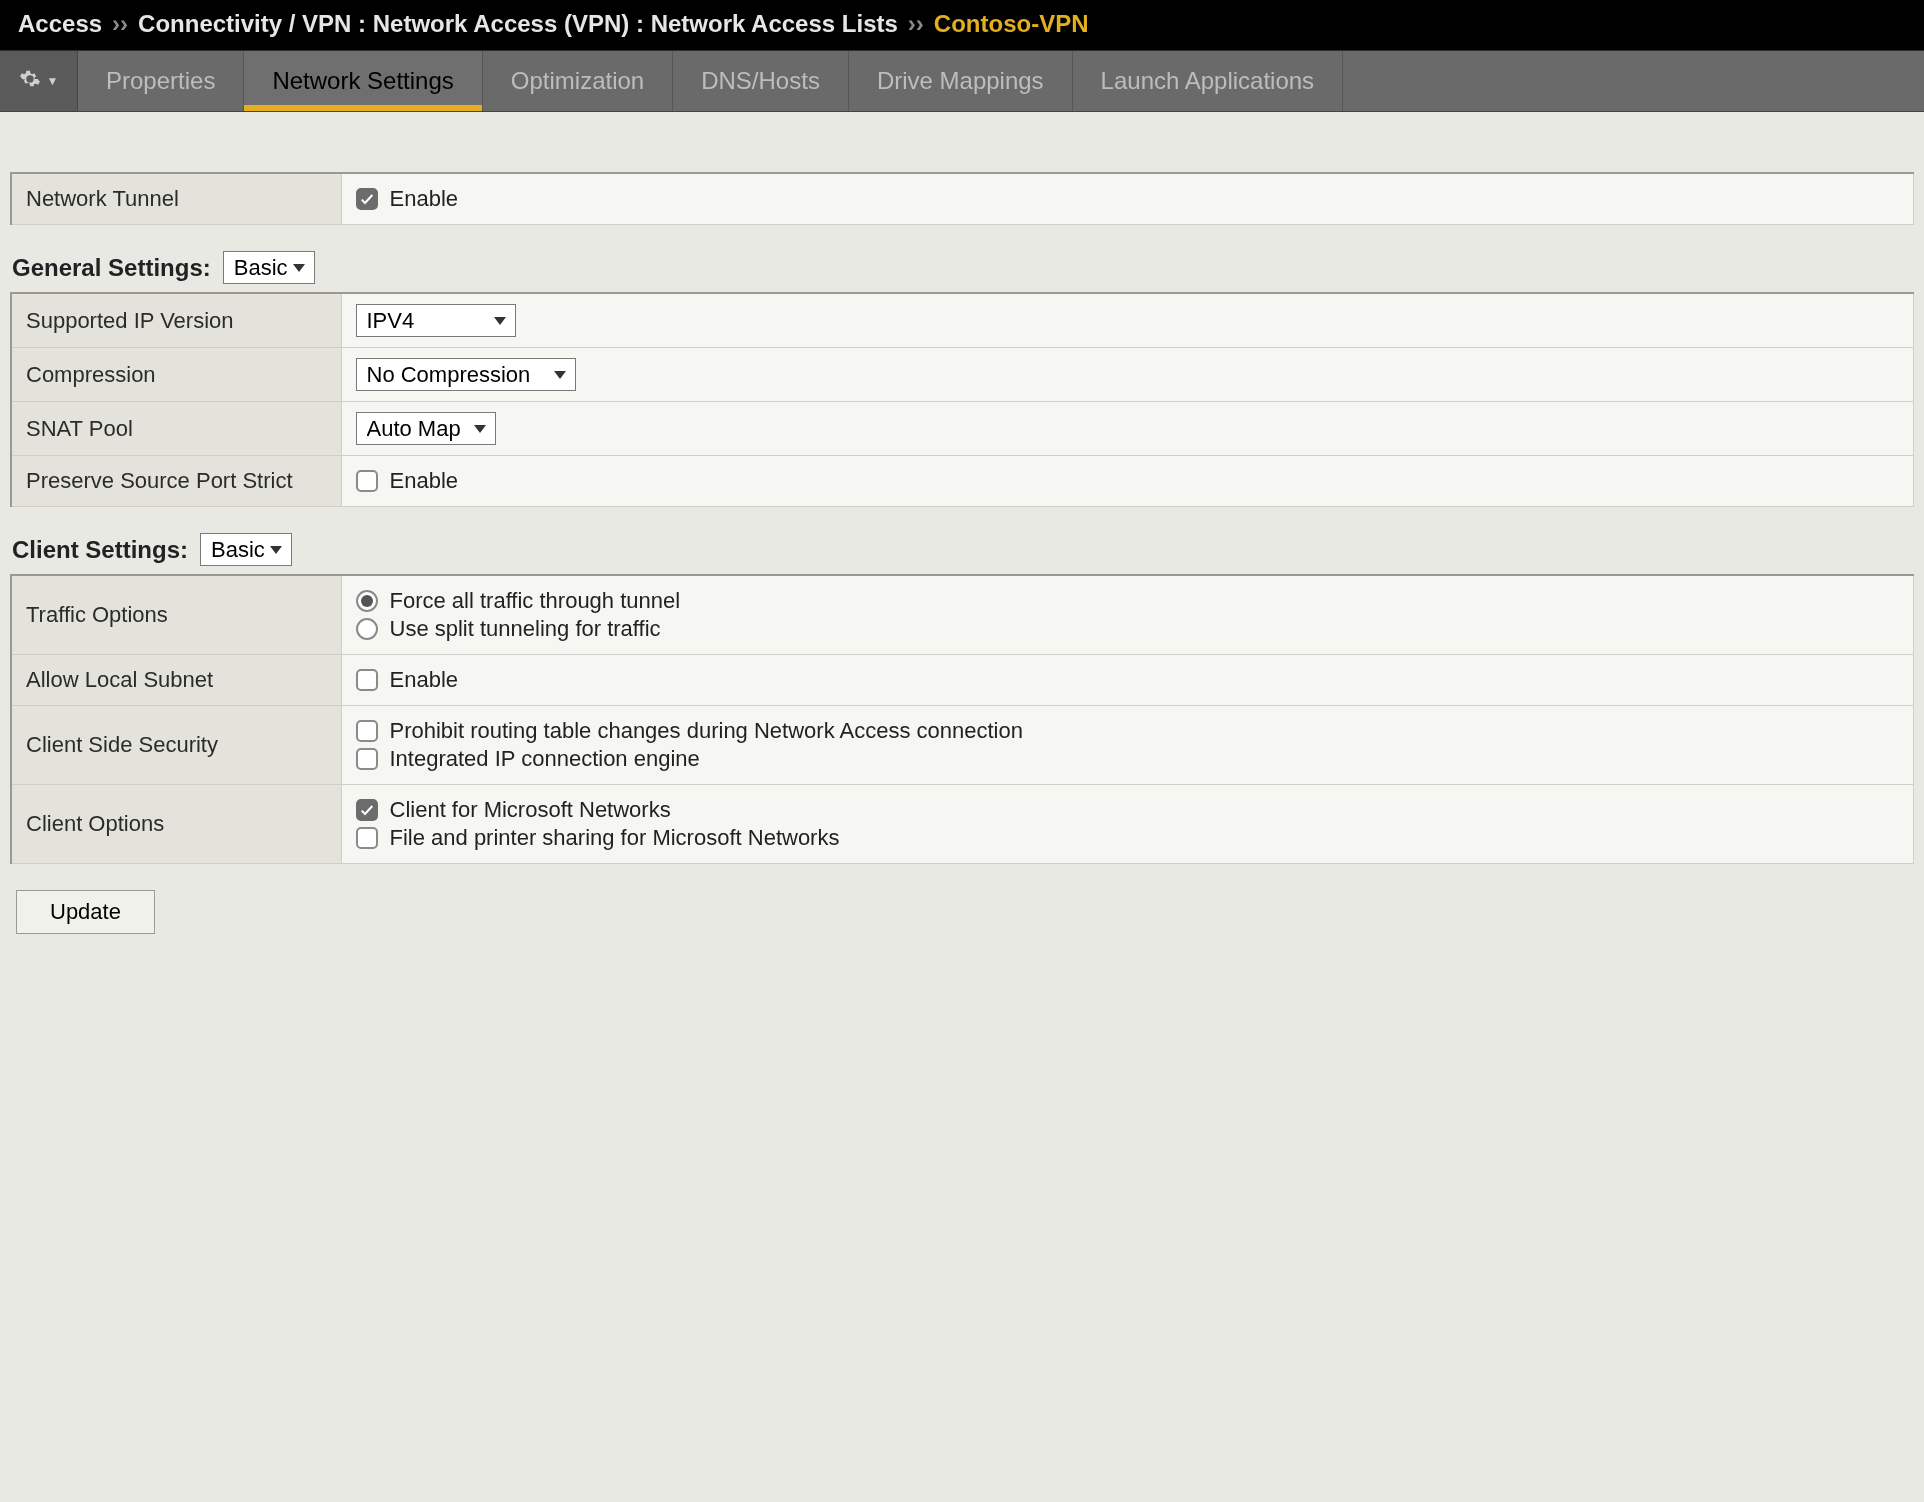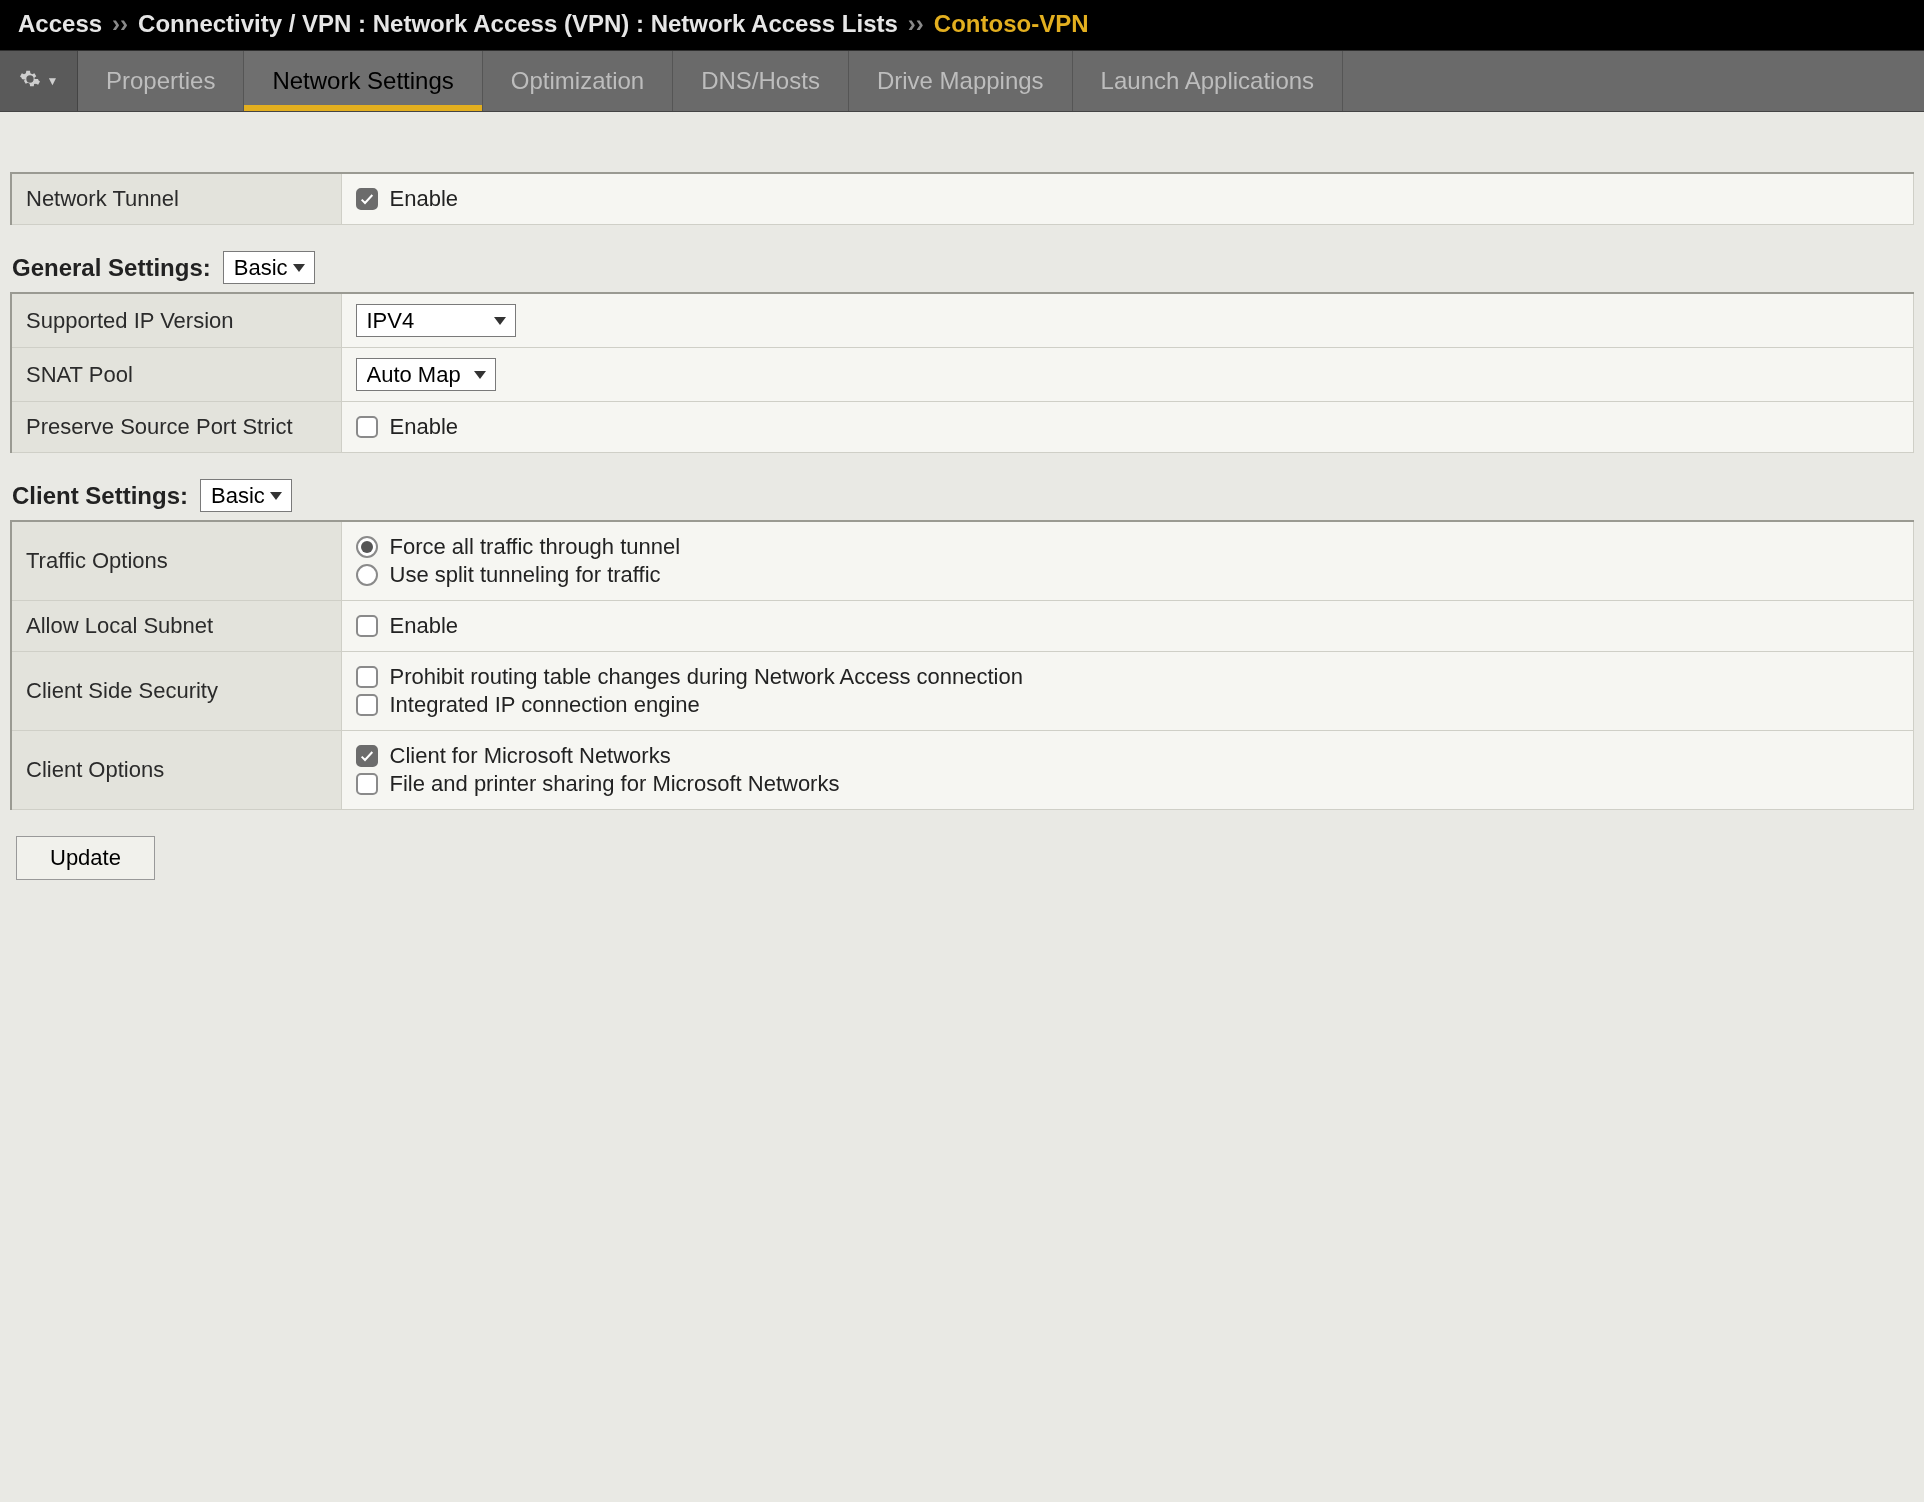"Compression" tr { html: none -> <tr> <td>Compression</td> <td> <span> <select> <option>No Compression</option> </select> </span> </td> </tr> }
